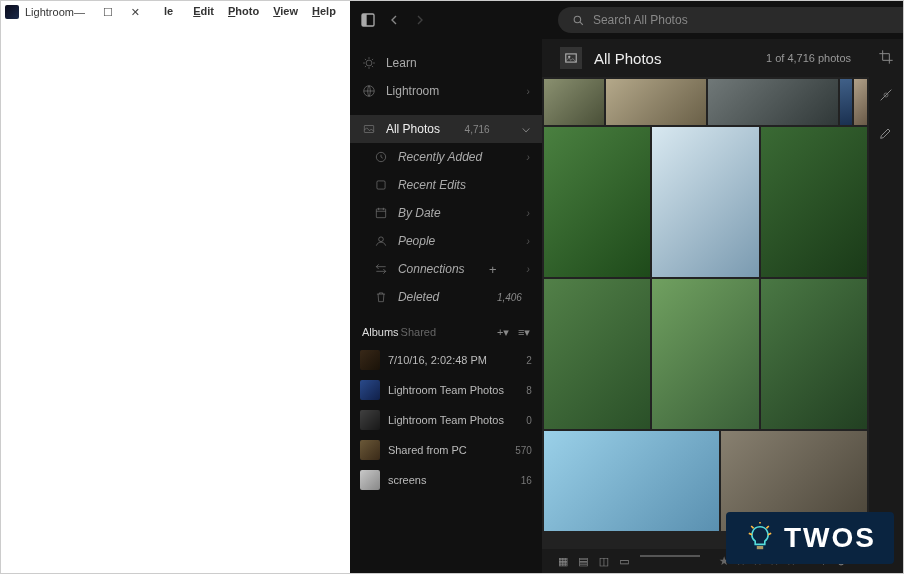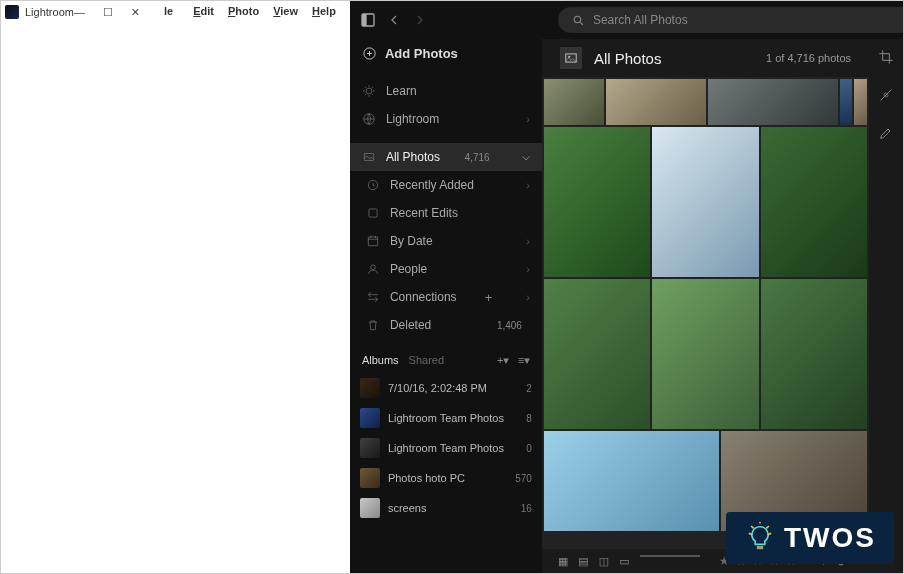"Add Photos" div.side-add { html: <div> <svg> <circle></circle> <path></path> </svg> <span>Add Photos</span> </div> -> none }
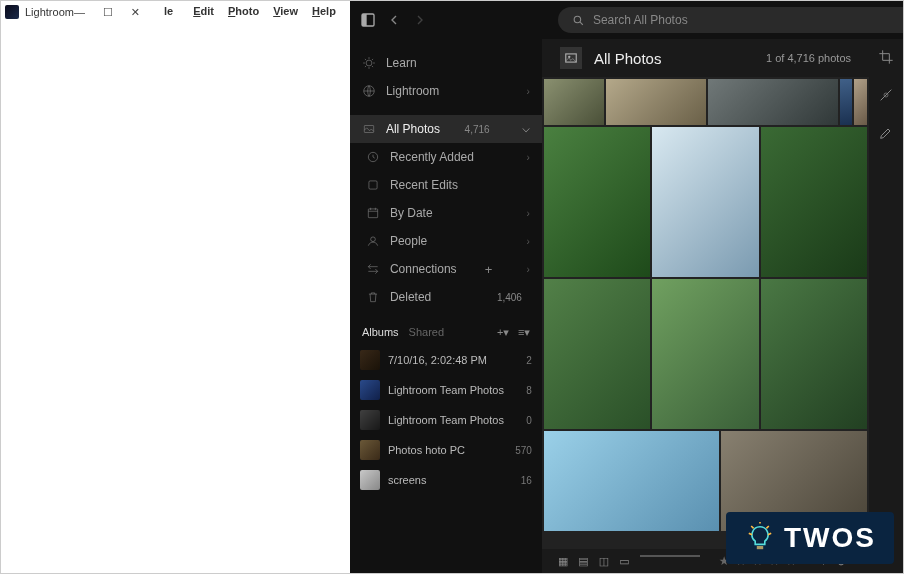"Recently Added" .side-sub { font-style: none -> italic; padding-left: 4px -> 12px }
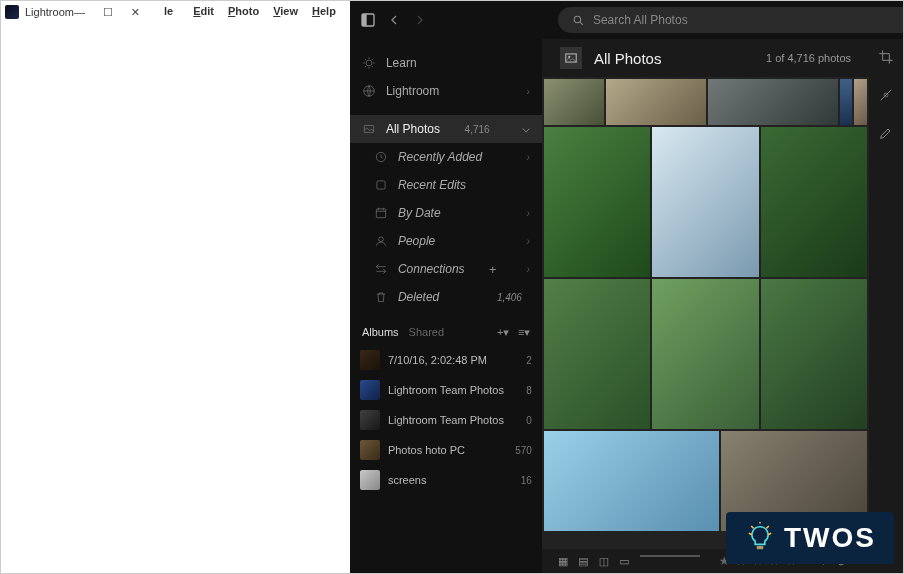"Shared" .albums-head .shared { margin-left: 10px -> 2px }
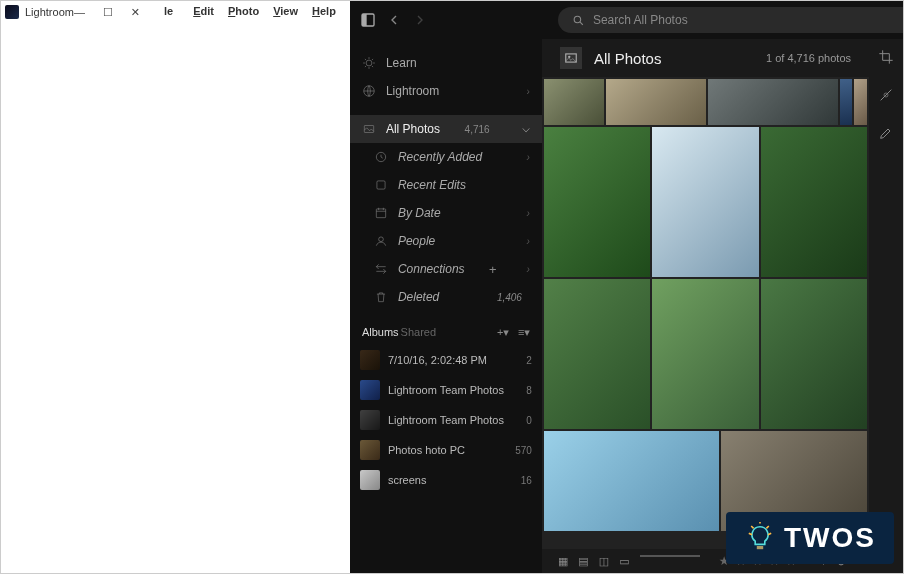"Photos hoto PC" span { text: Photos hoto -> Shared from }
